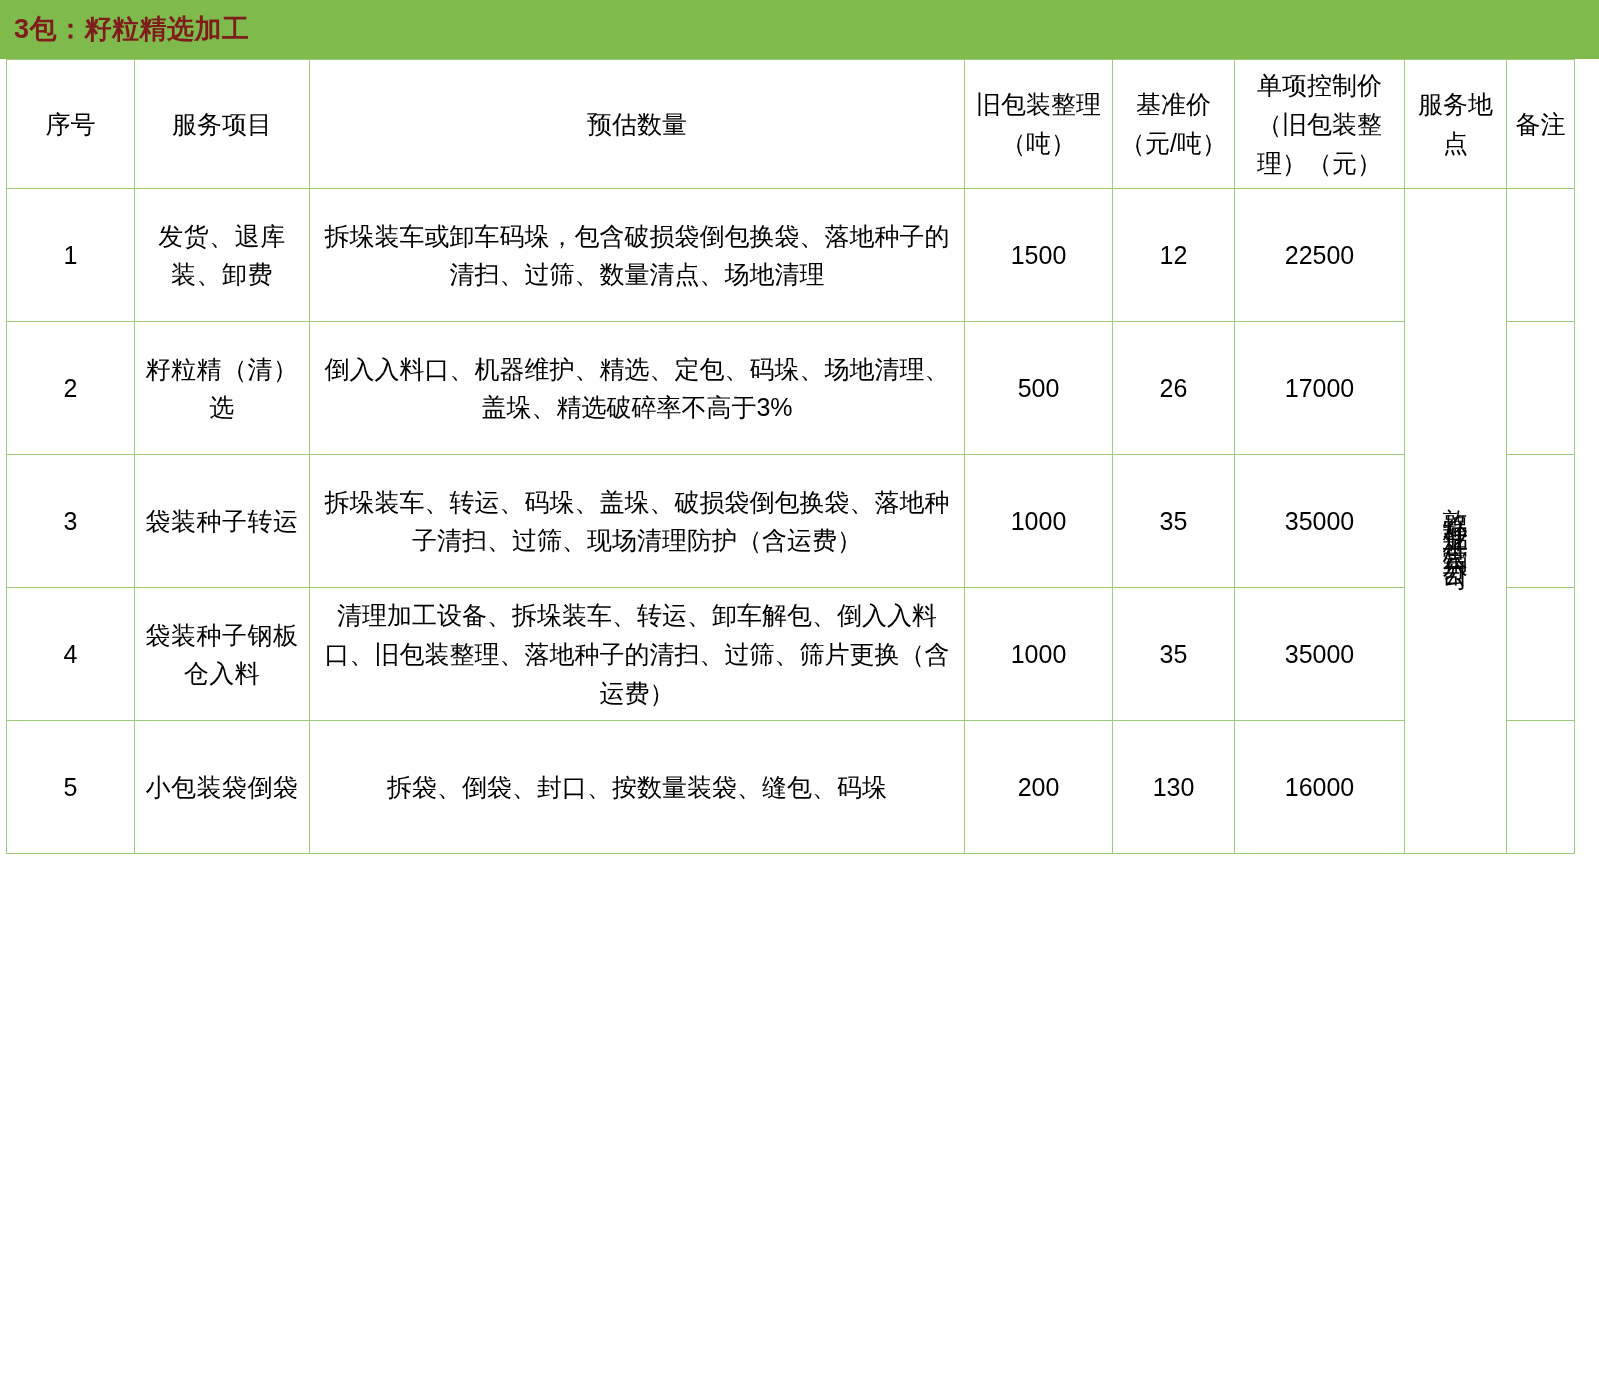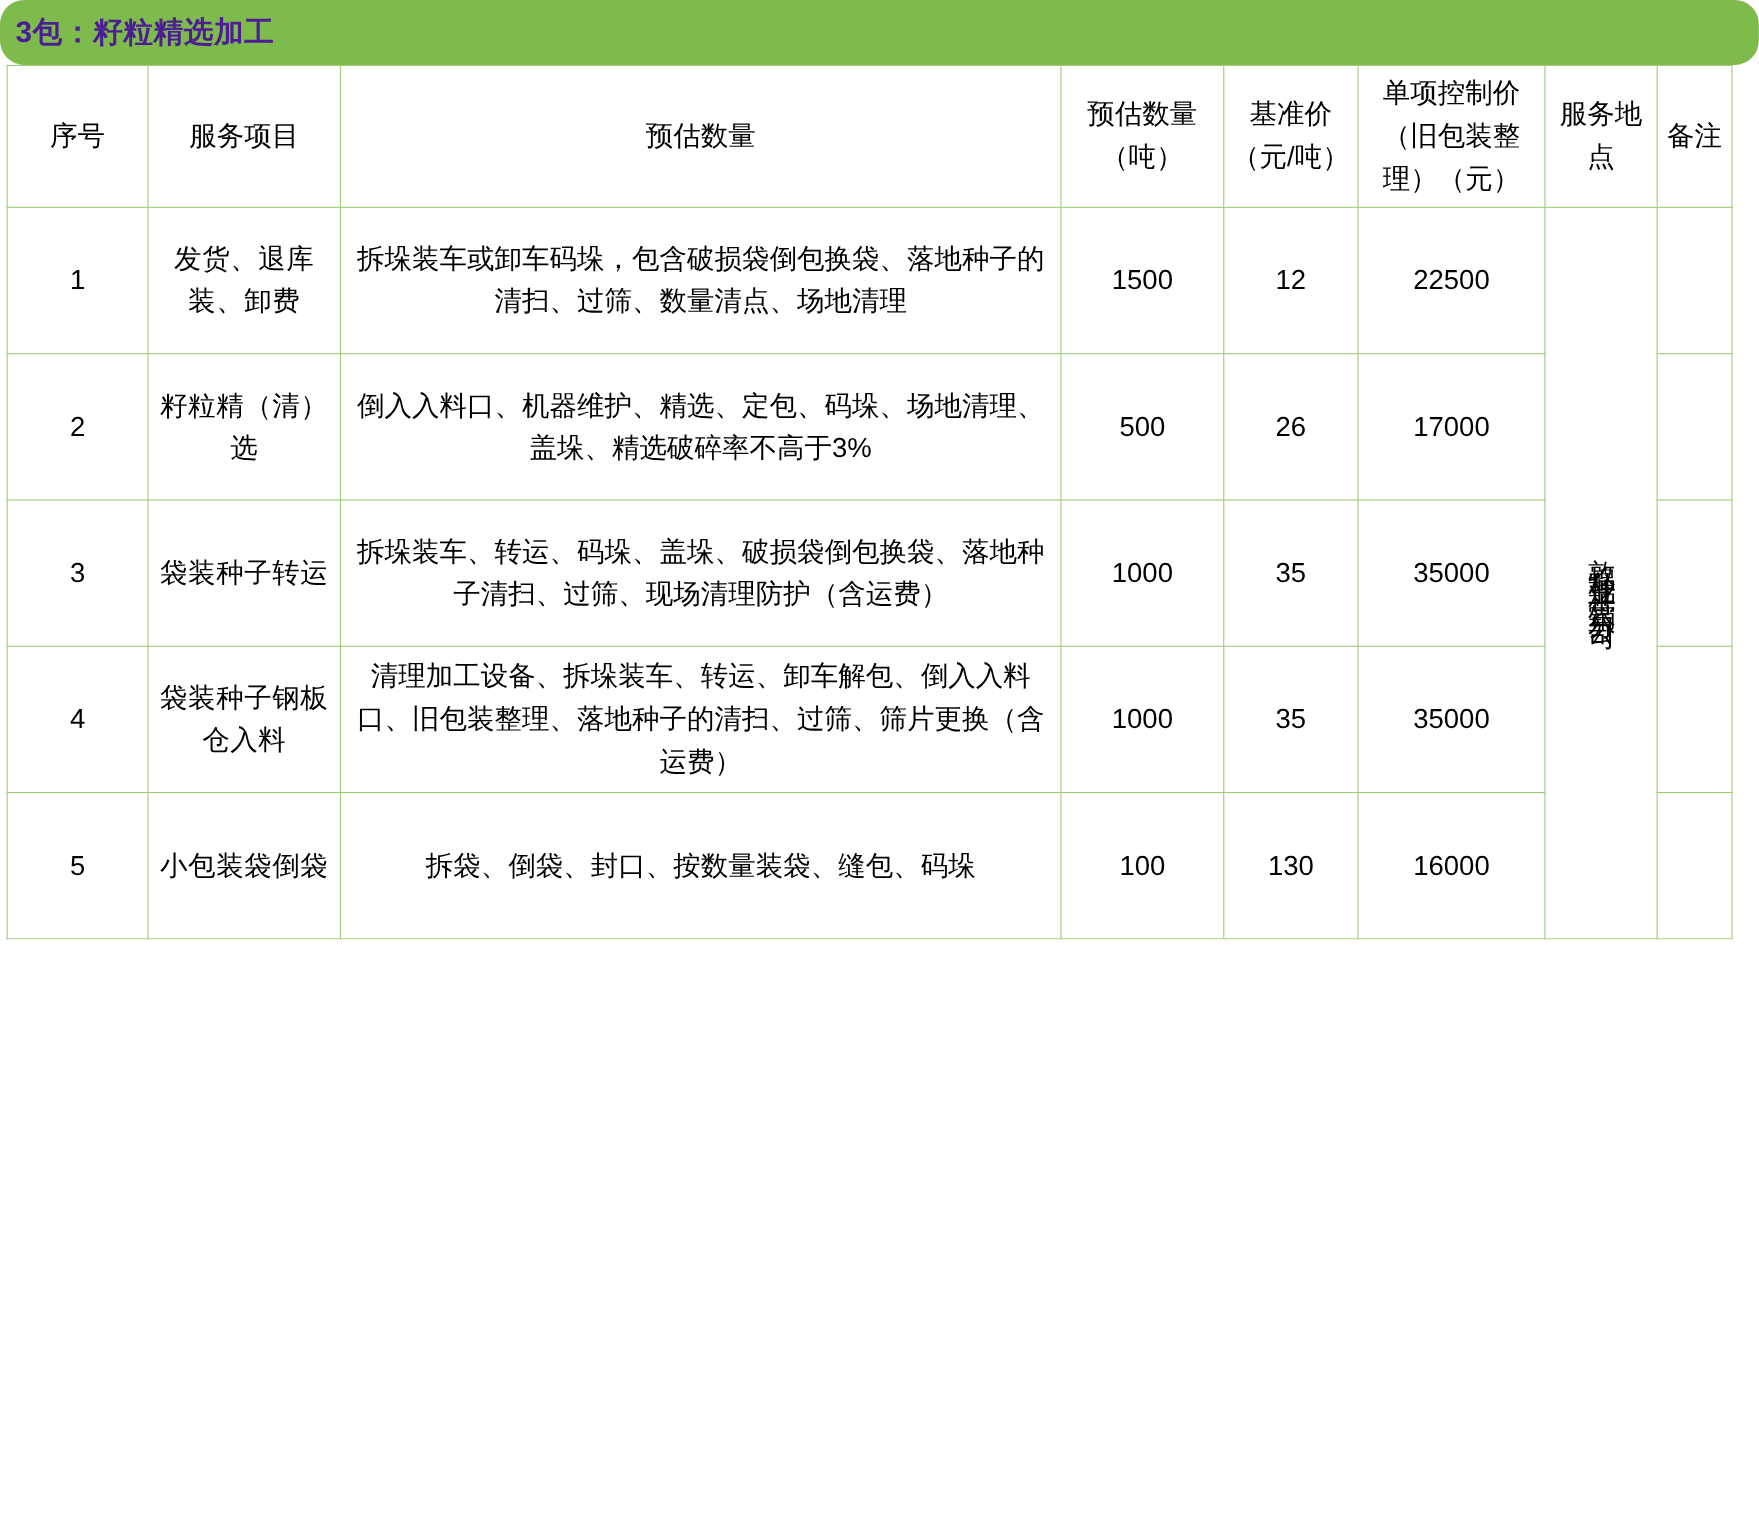"3包：籽粒精选加工" .banner { border-radius: 22px -> none; color: #4c1d95 -> #7f1d1d }
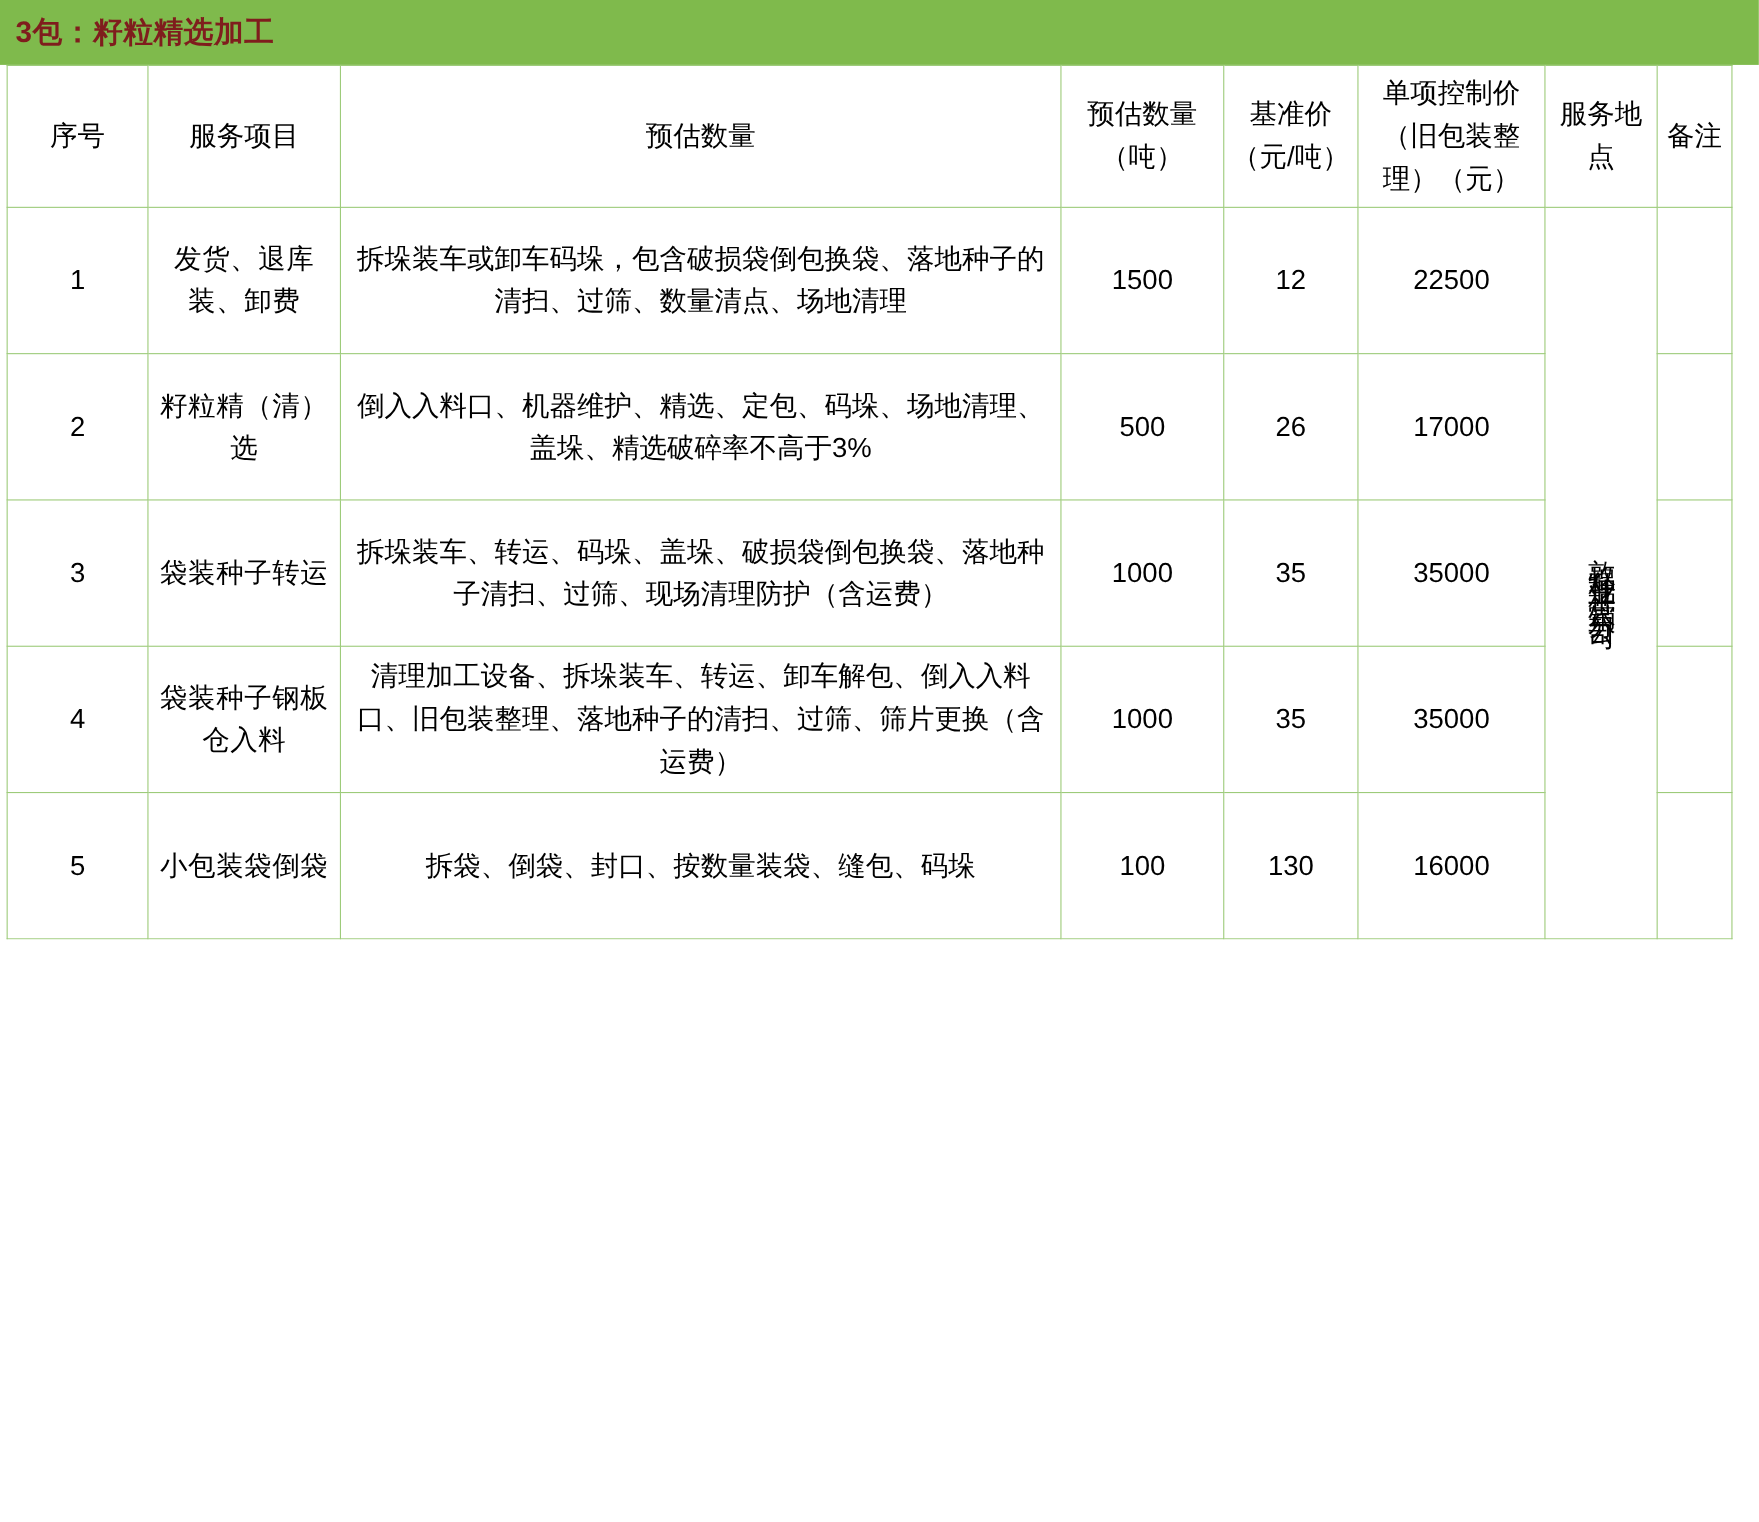"预估数量（吨）" td { text: 预估数量 -> 旧包装整理 }
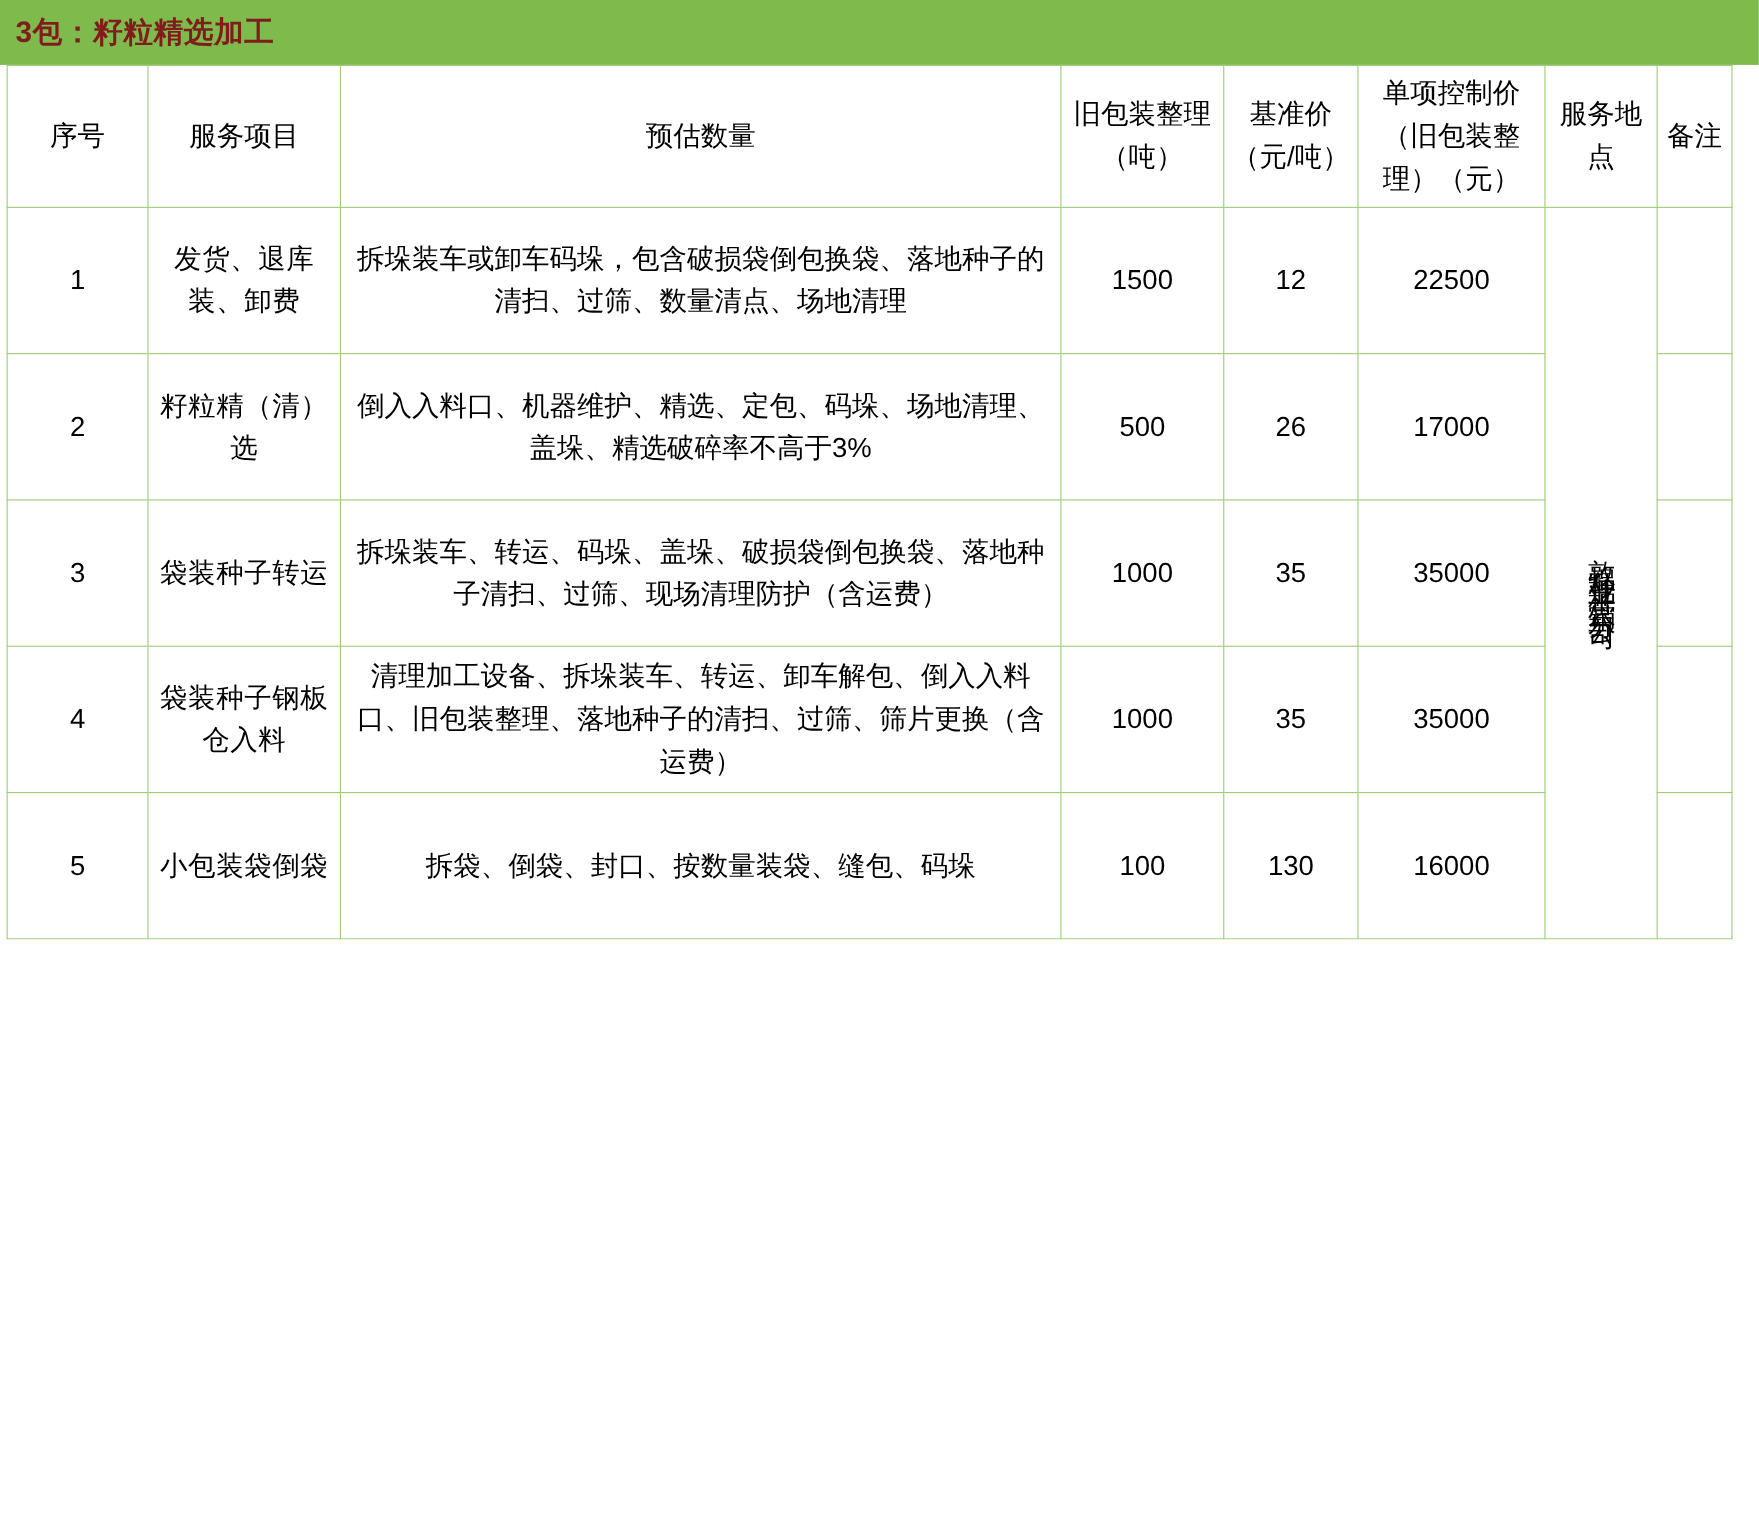"100" td.num-cell { text: 100 -> 200 }
